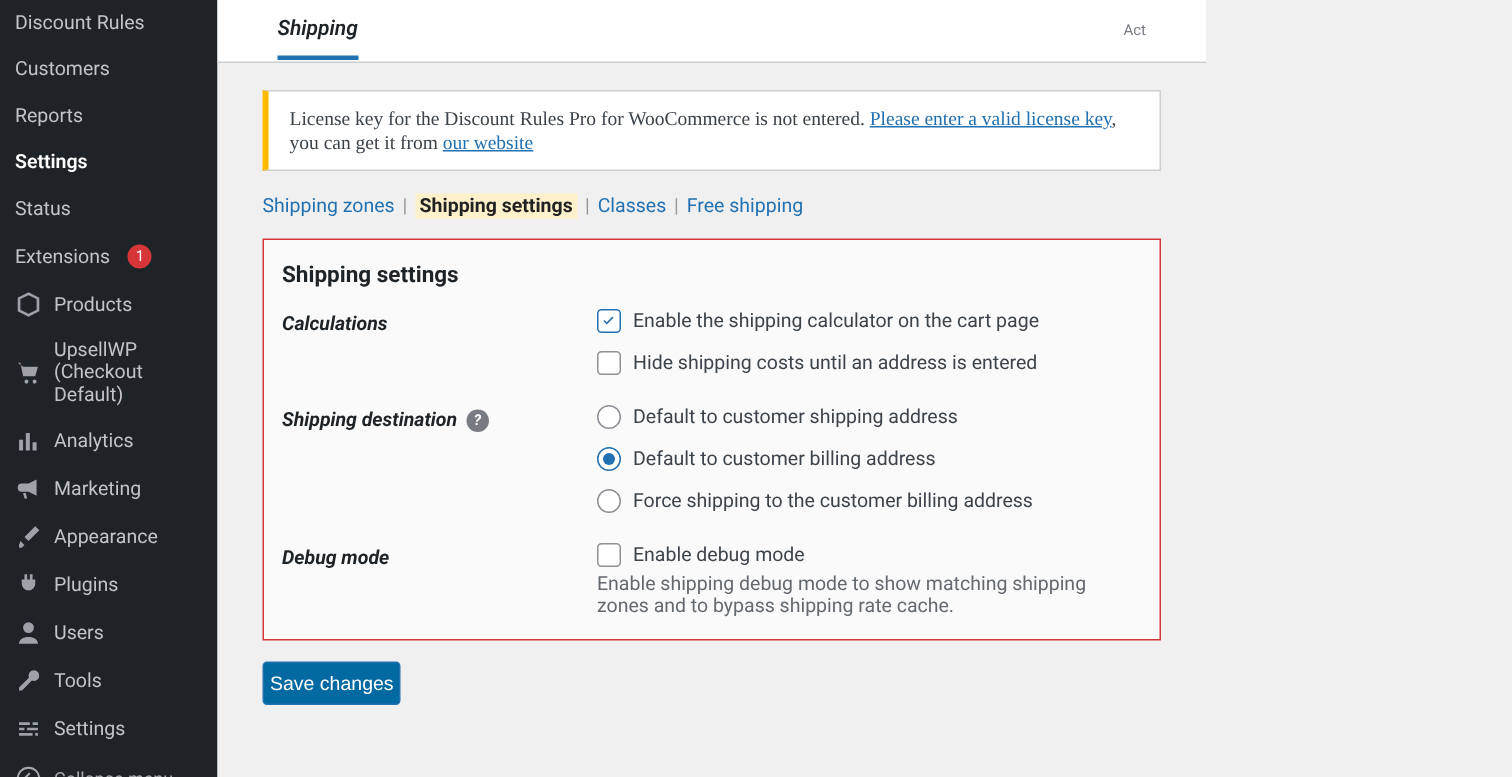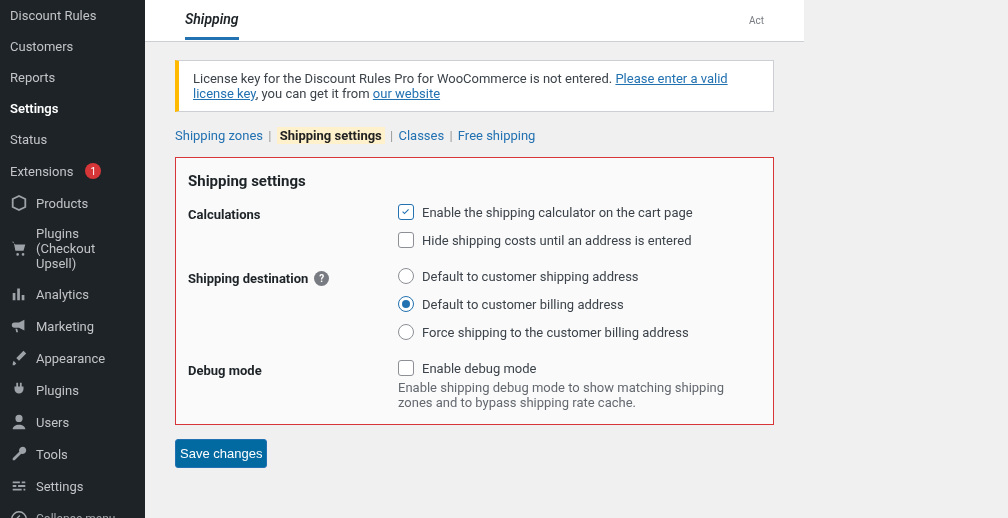"License key for the Discount" .notice { font-family: none -> Liberation Serif, serif }
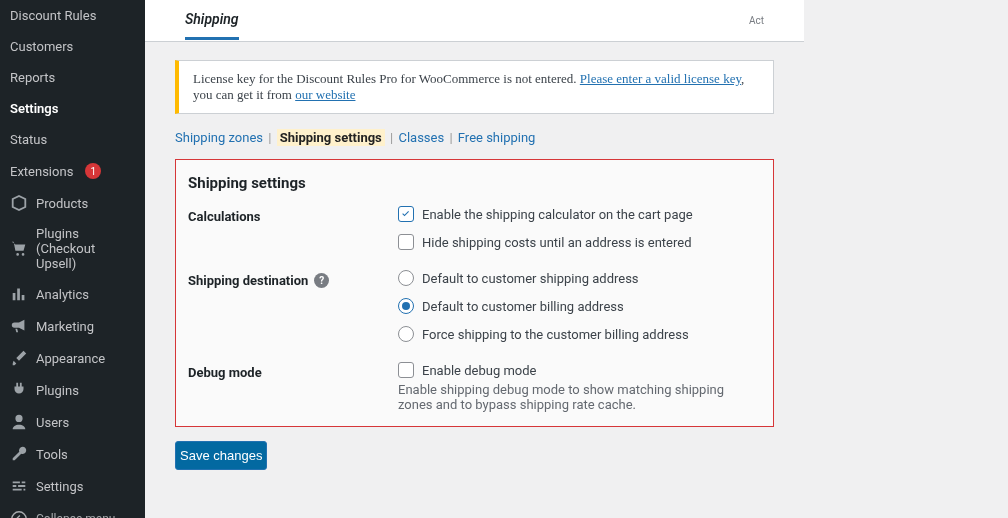"Calculations" .form-th { font-style: none -> italic }
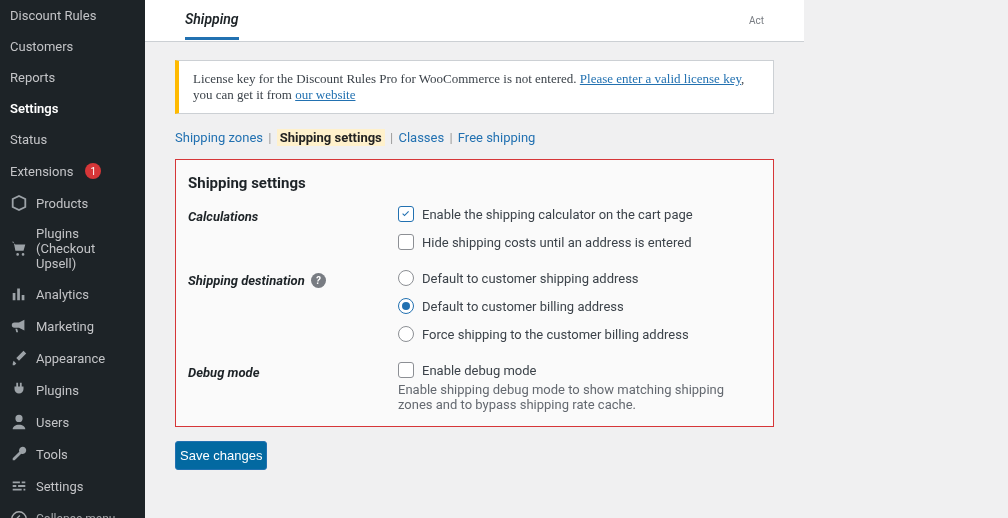"Plugins (Checkout Upsell)" span { text: Plugins (Checkout Upsell -> UpsellWP (Checkout Default }
